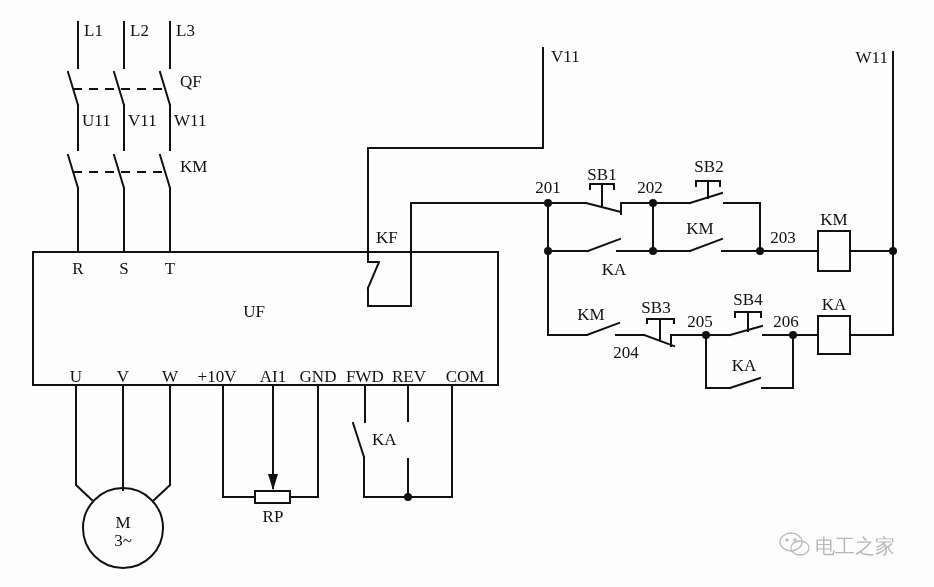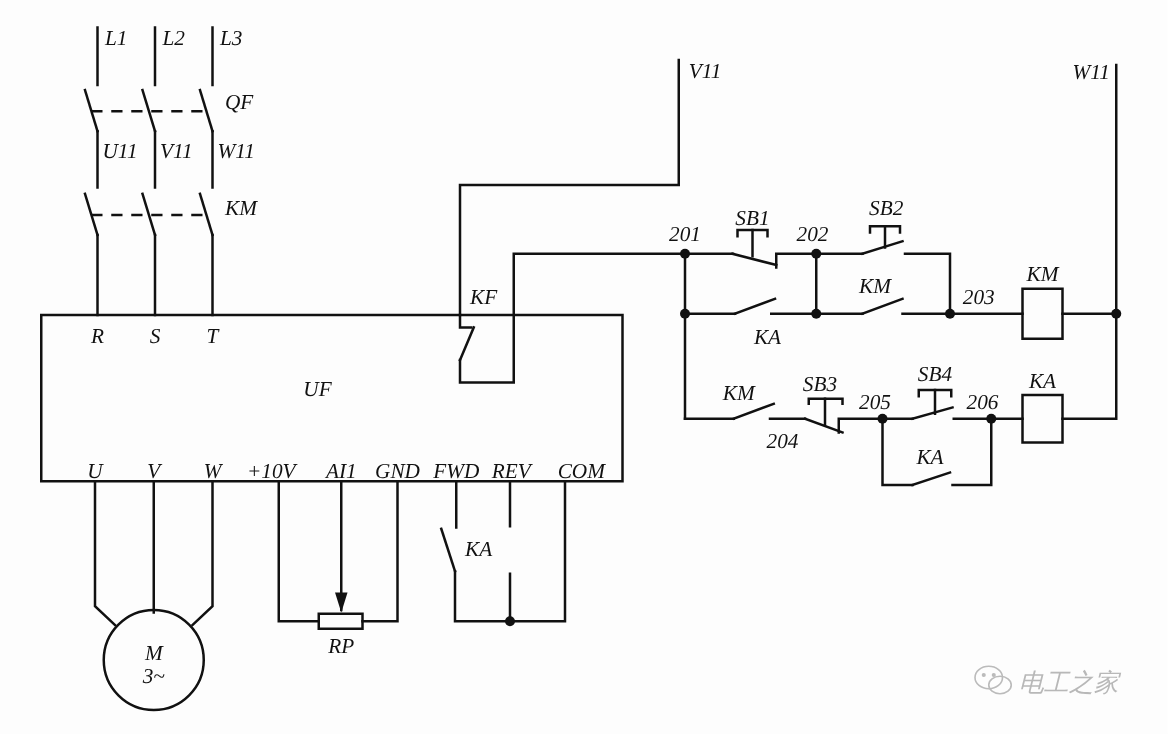"L1" #diagram { font-style: italic -> none }
